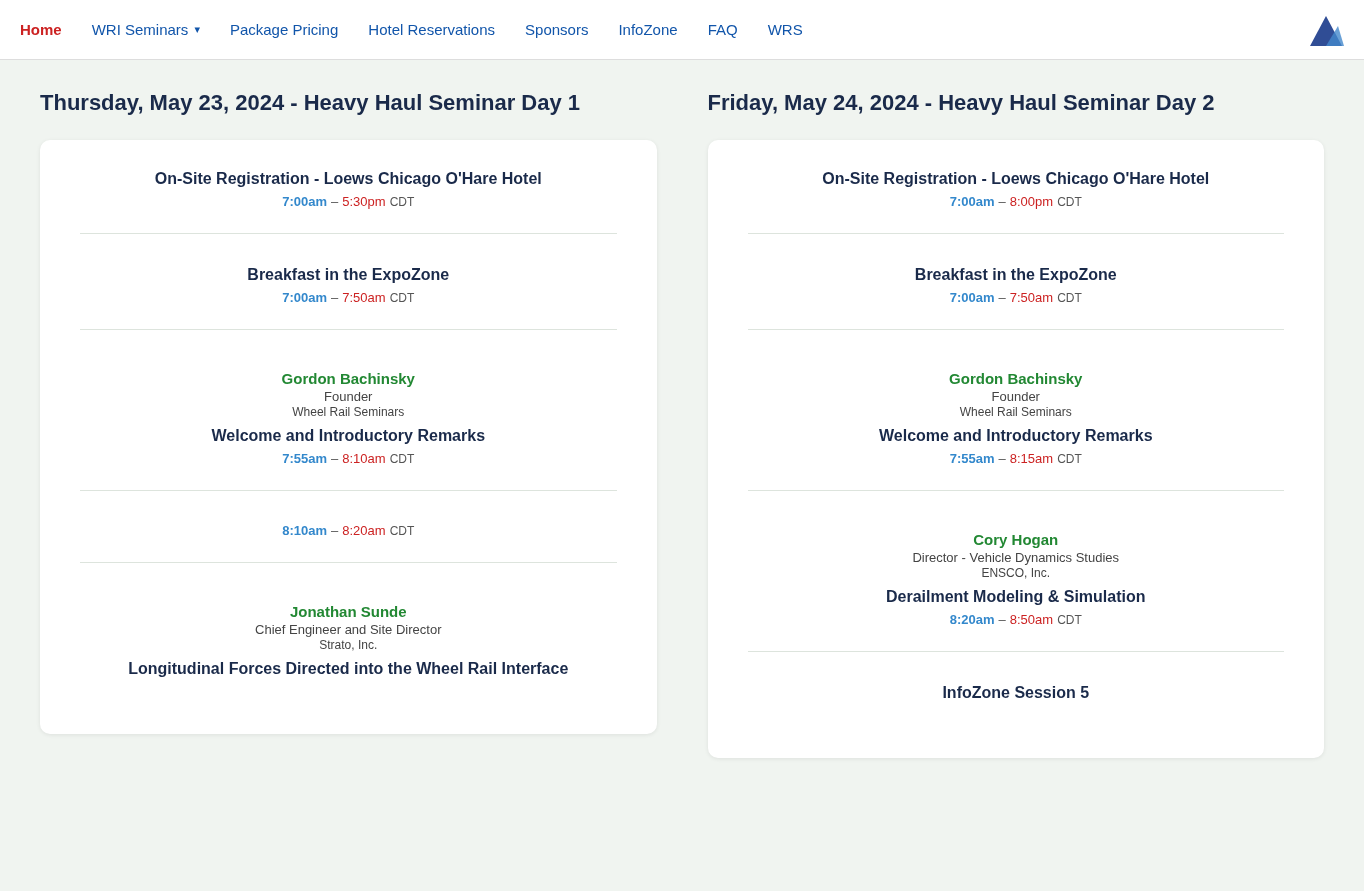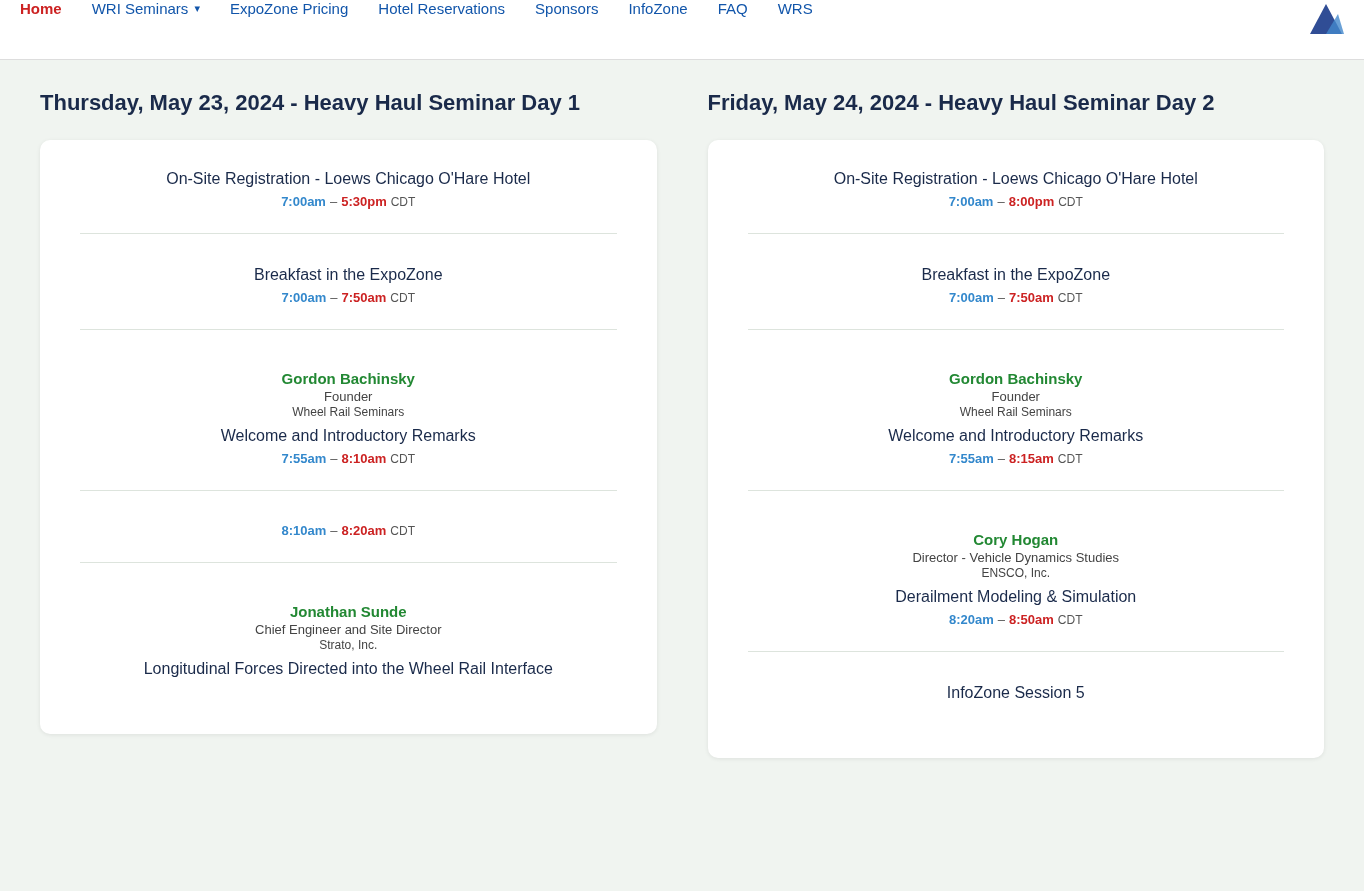"Home" nav { align-items: flex-start -> center }
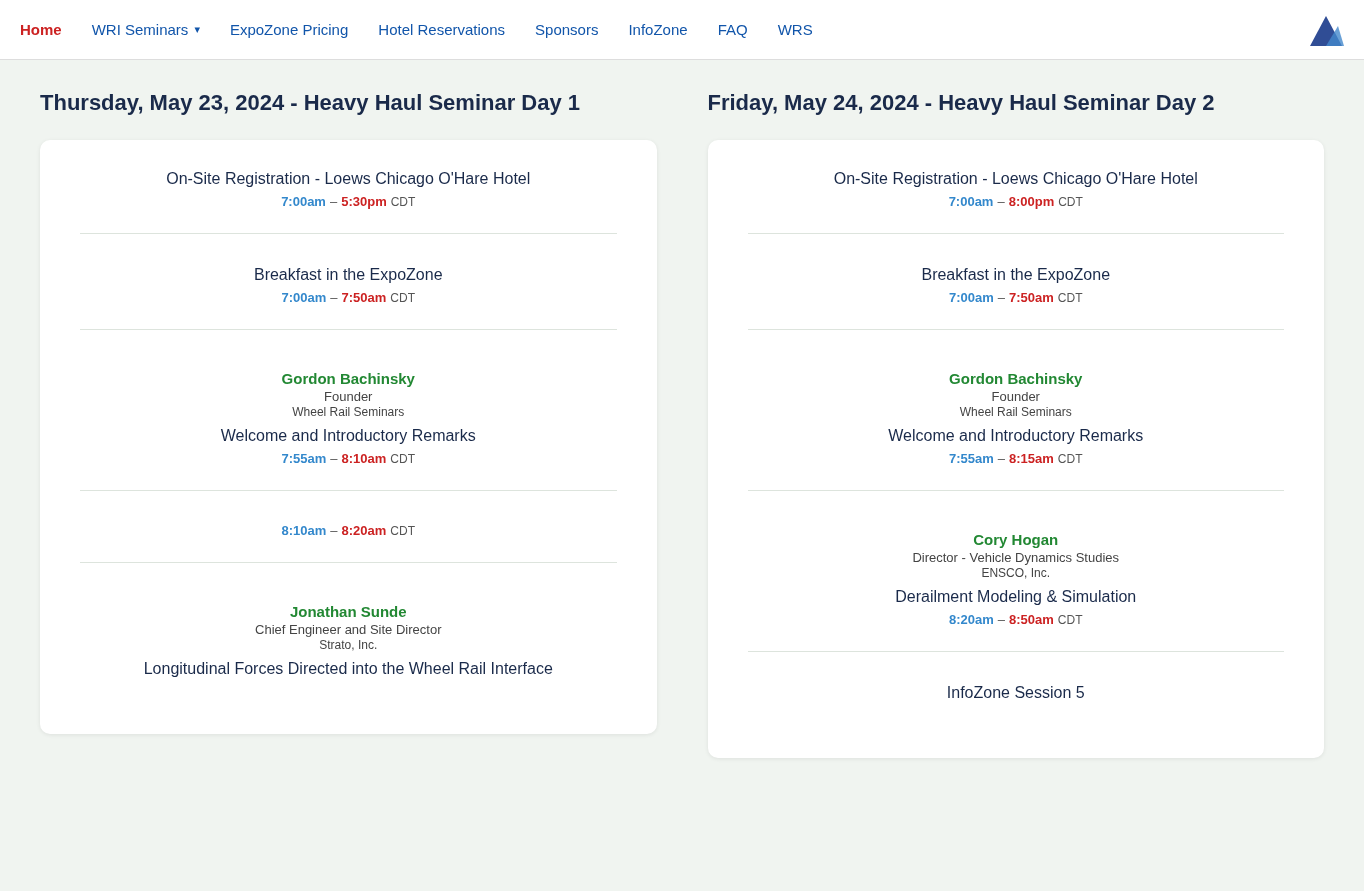"ExpoZone Pricing" a.nav-item { text: ExpoZone -> Package }
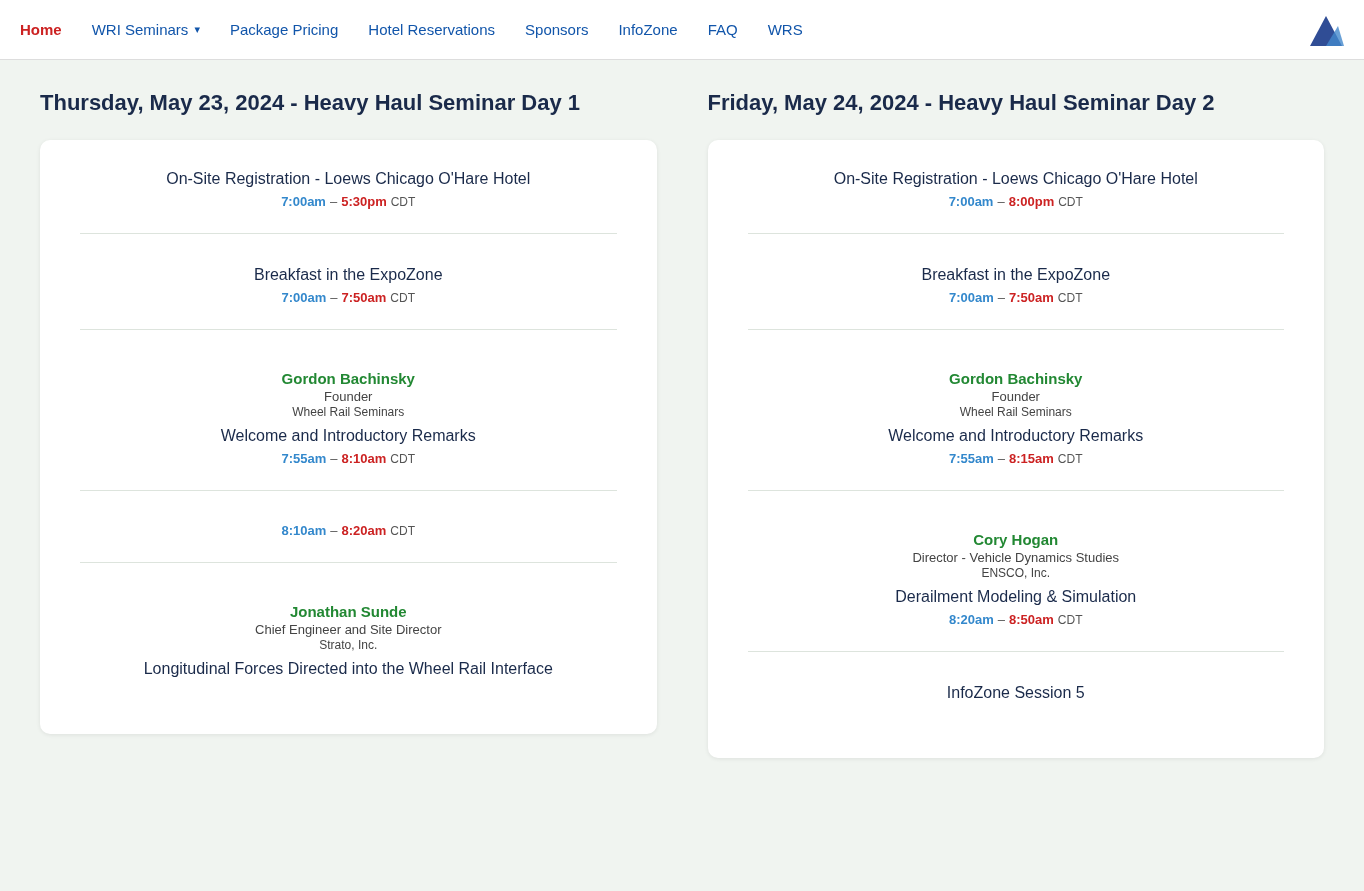"On-Site Registration - Loews Chicago" .event-title { font-weight: 400 -> 700 }
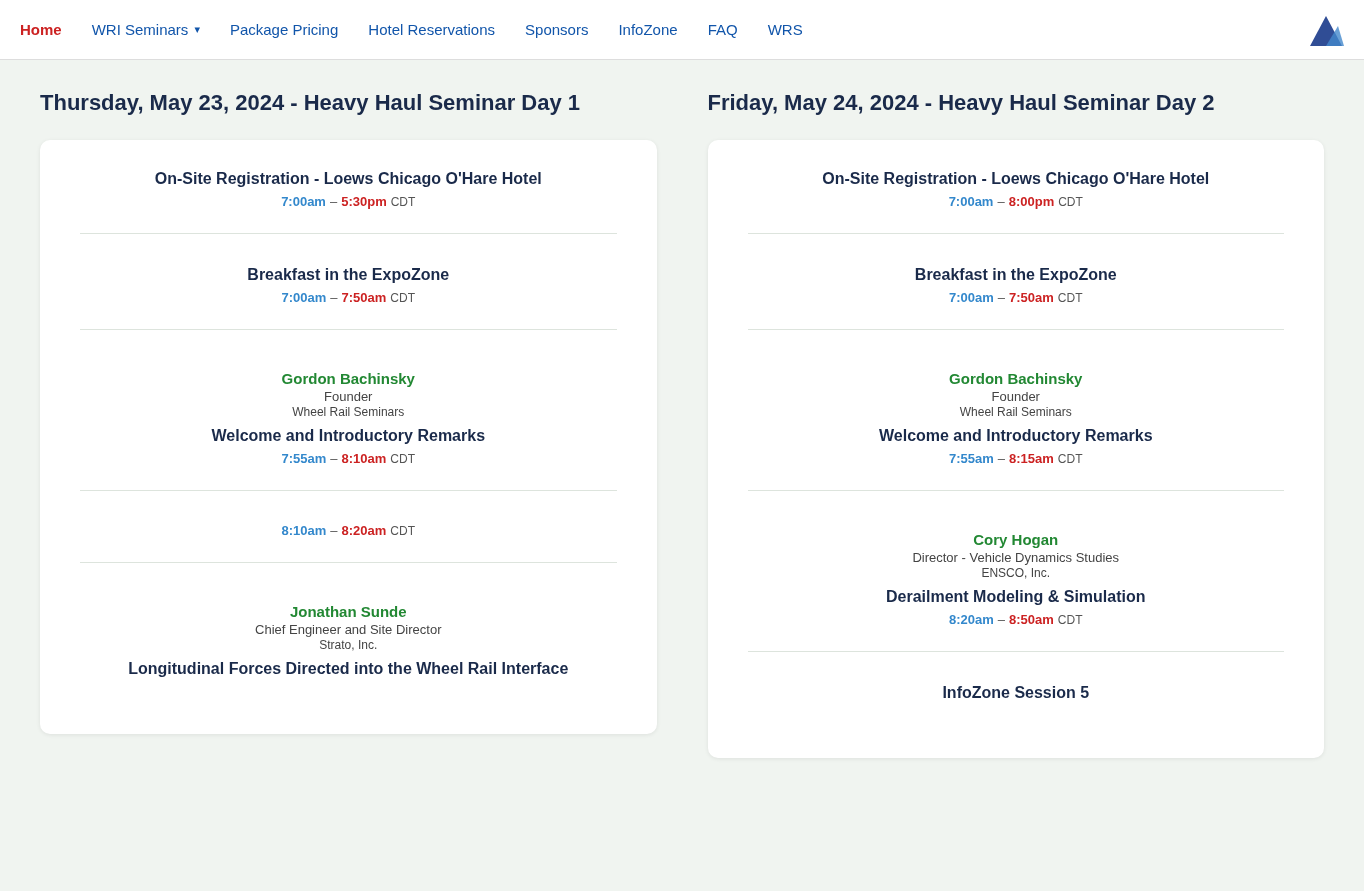"5:30pm" .time-end { font-weight: 700 -> 400 }
